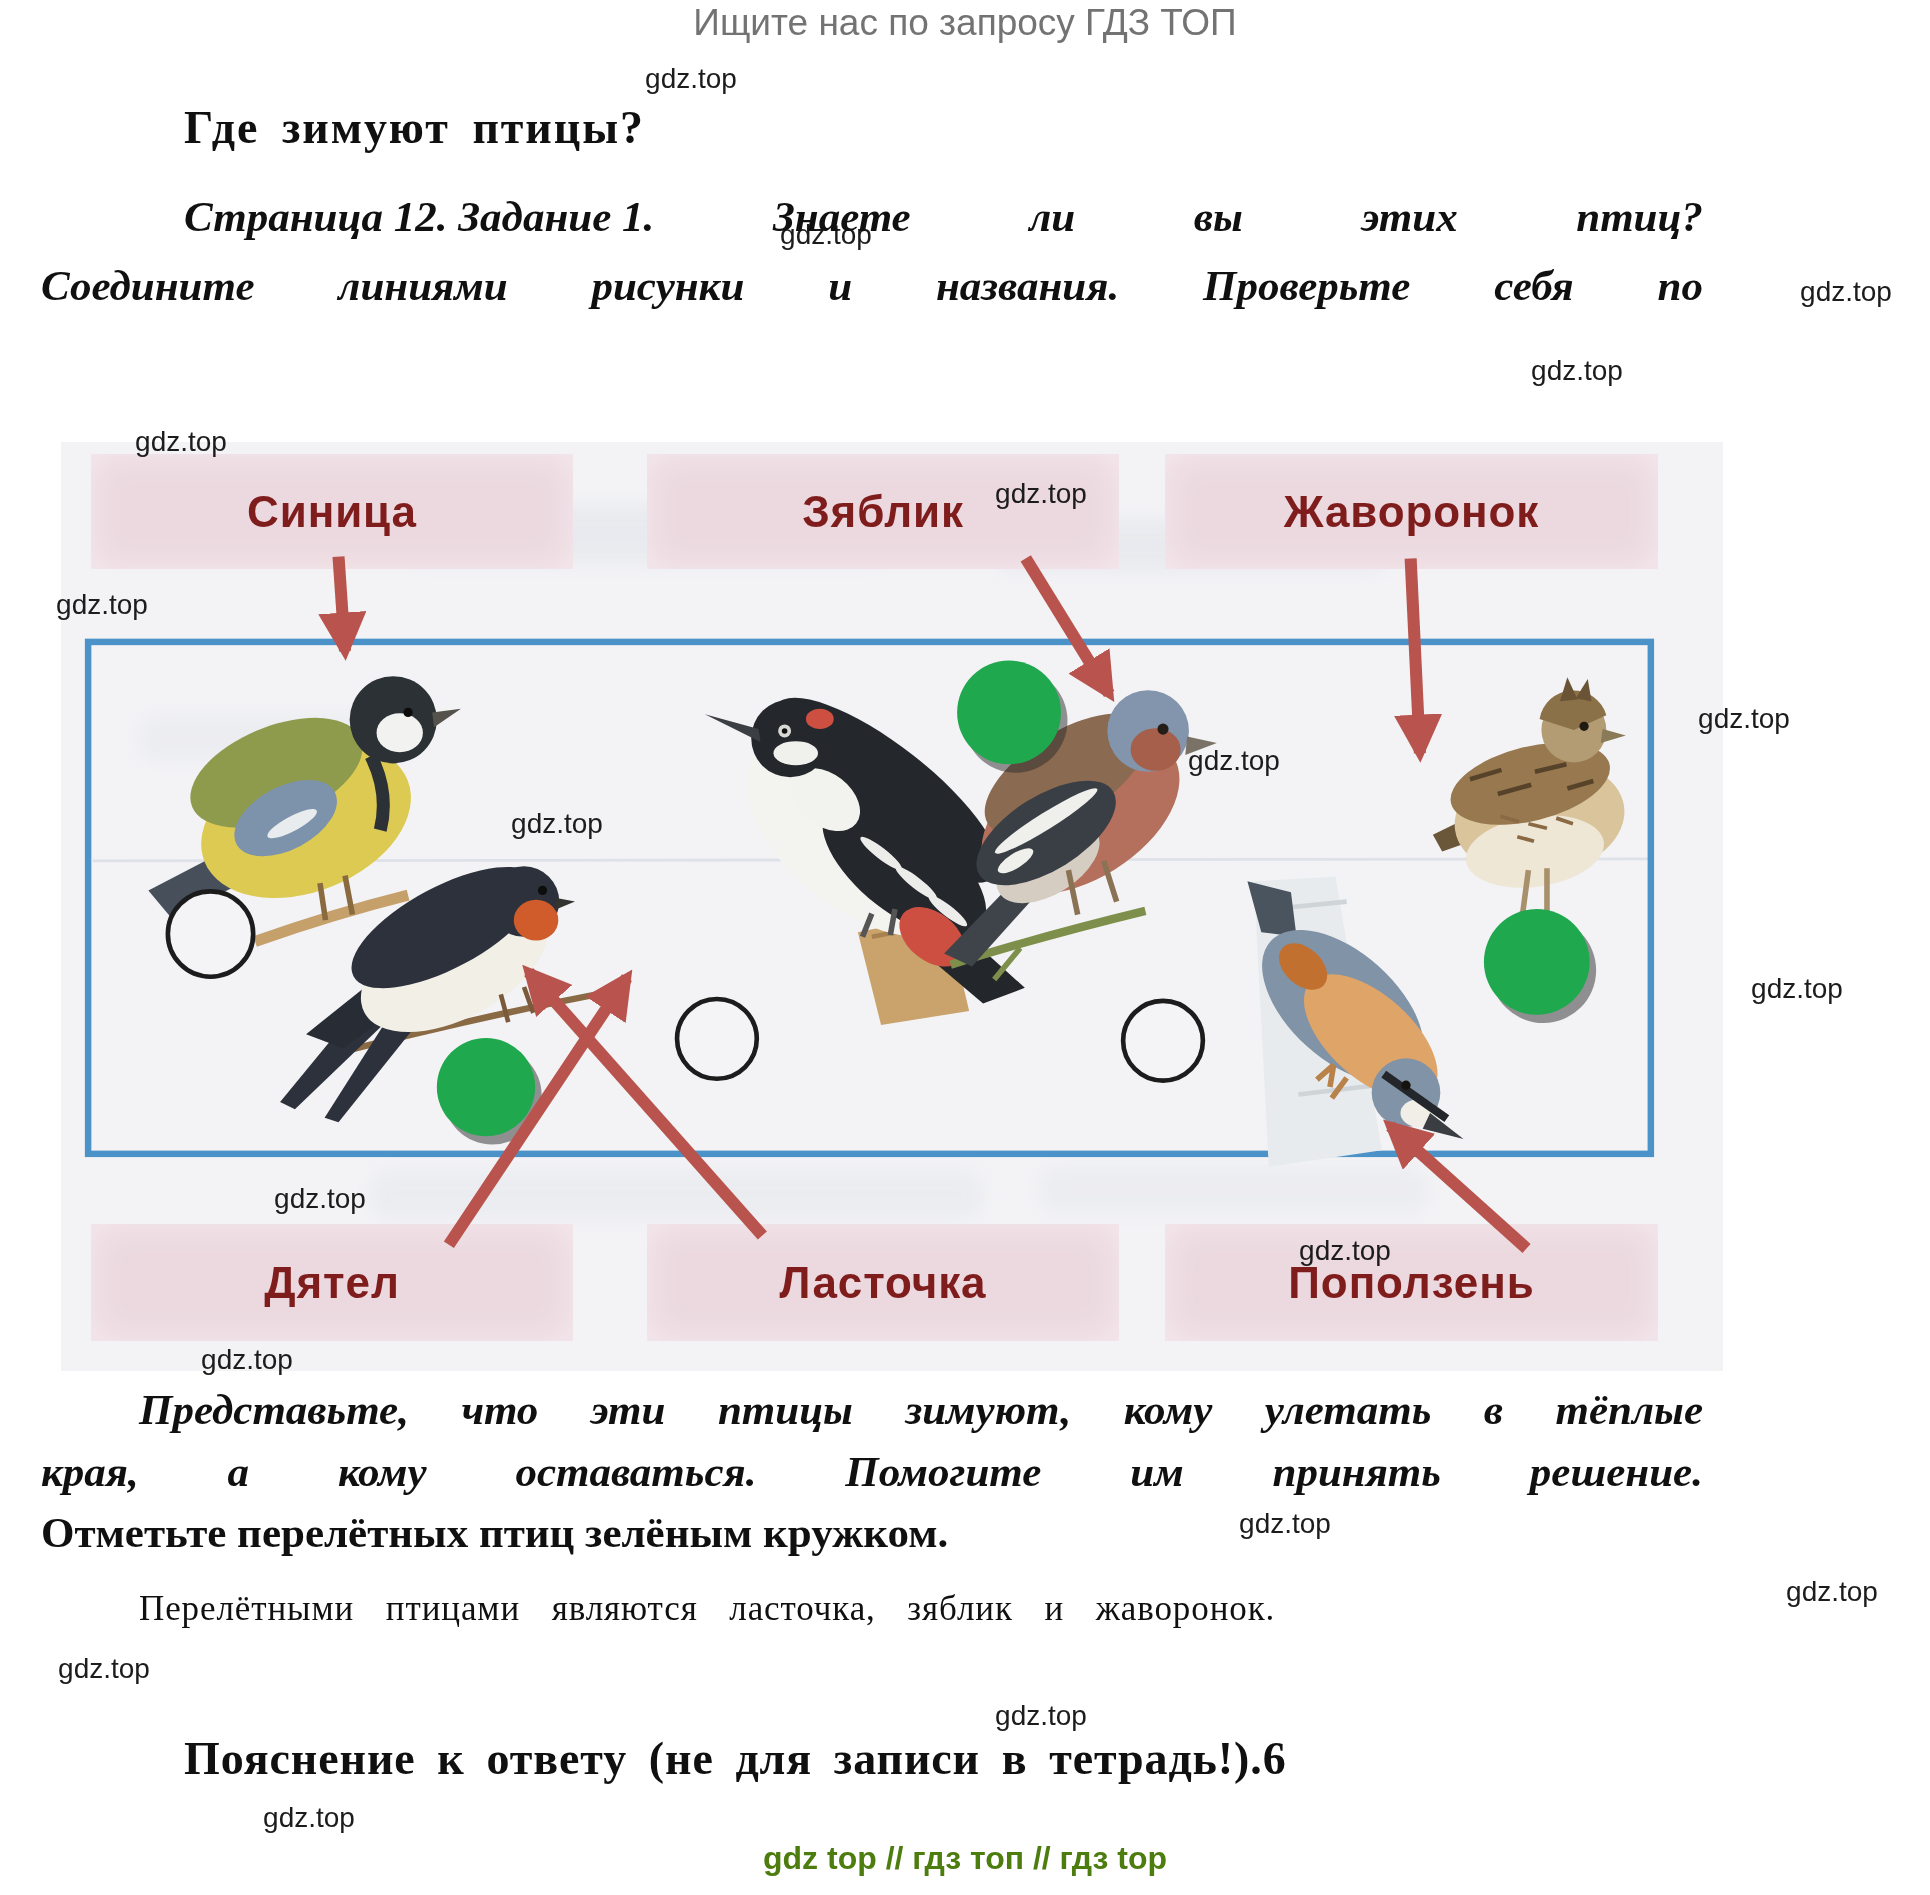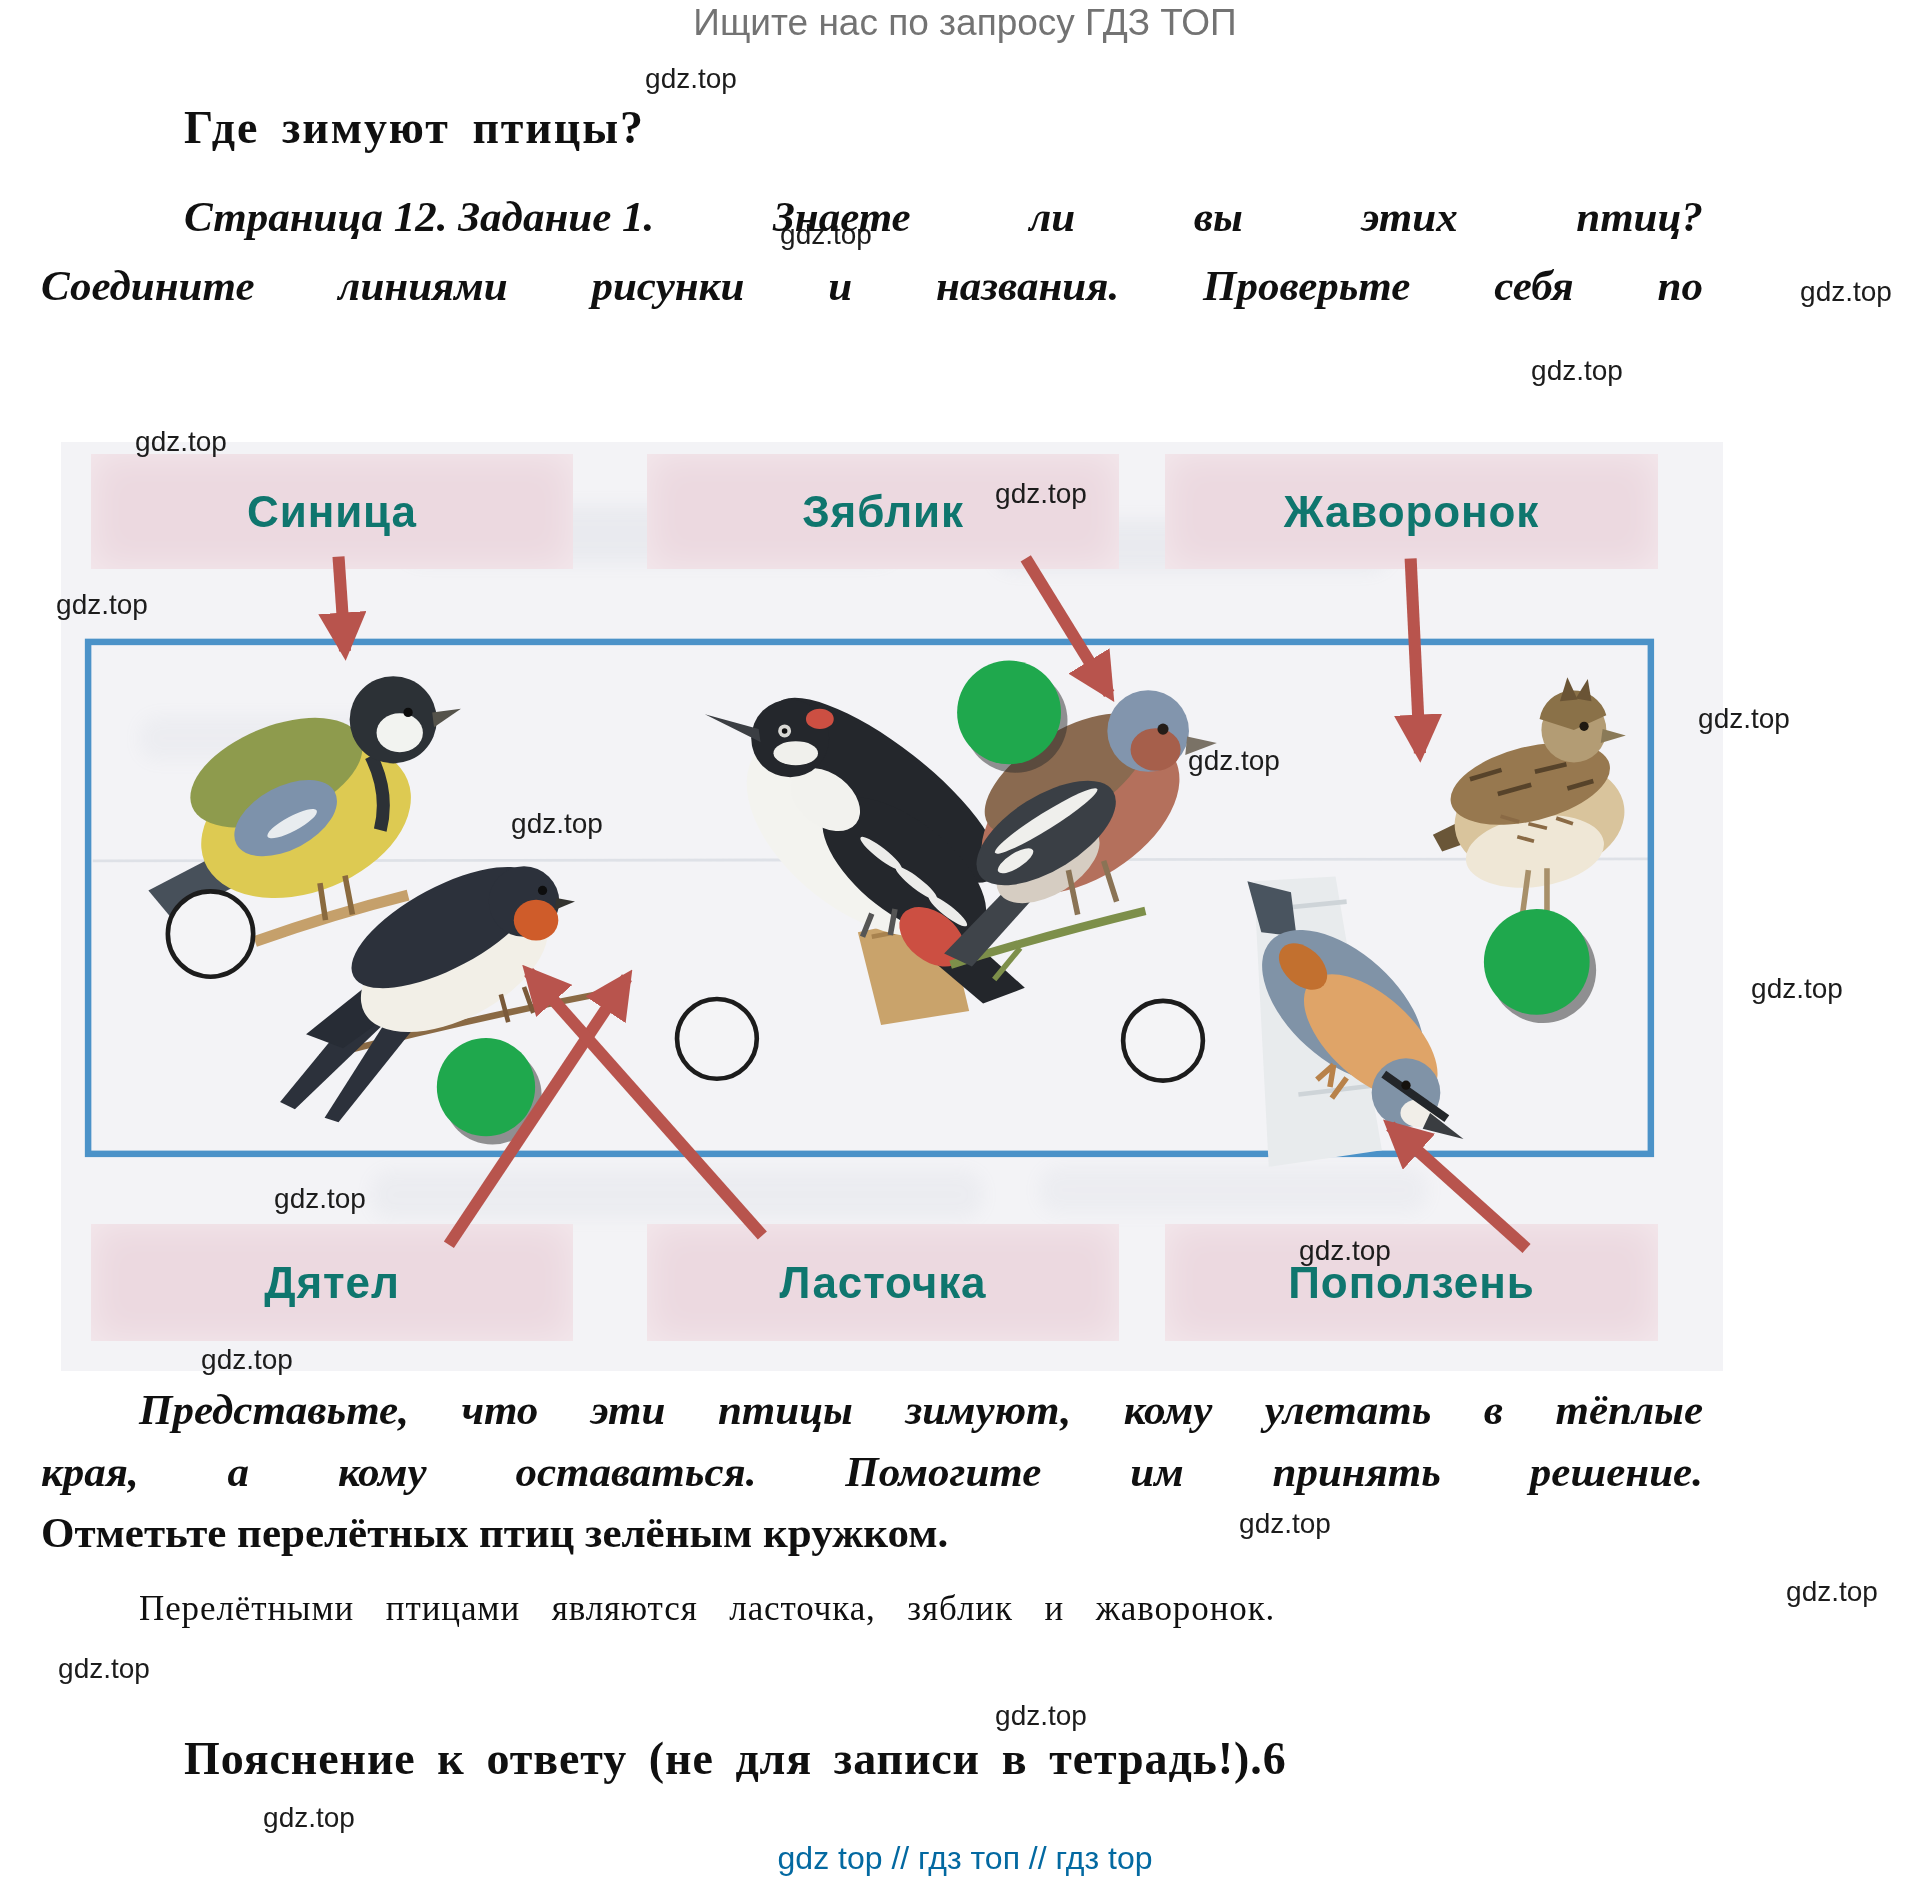"Синица" .plabel { color: #0f766e -> #7f1d1d }
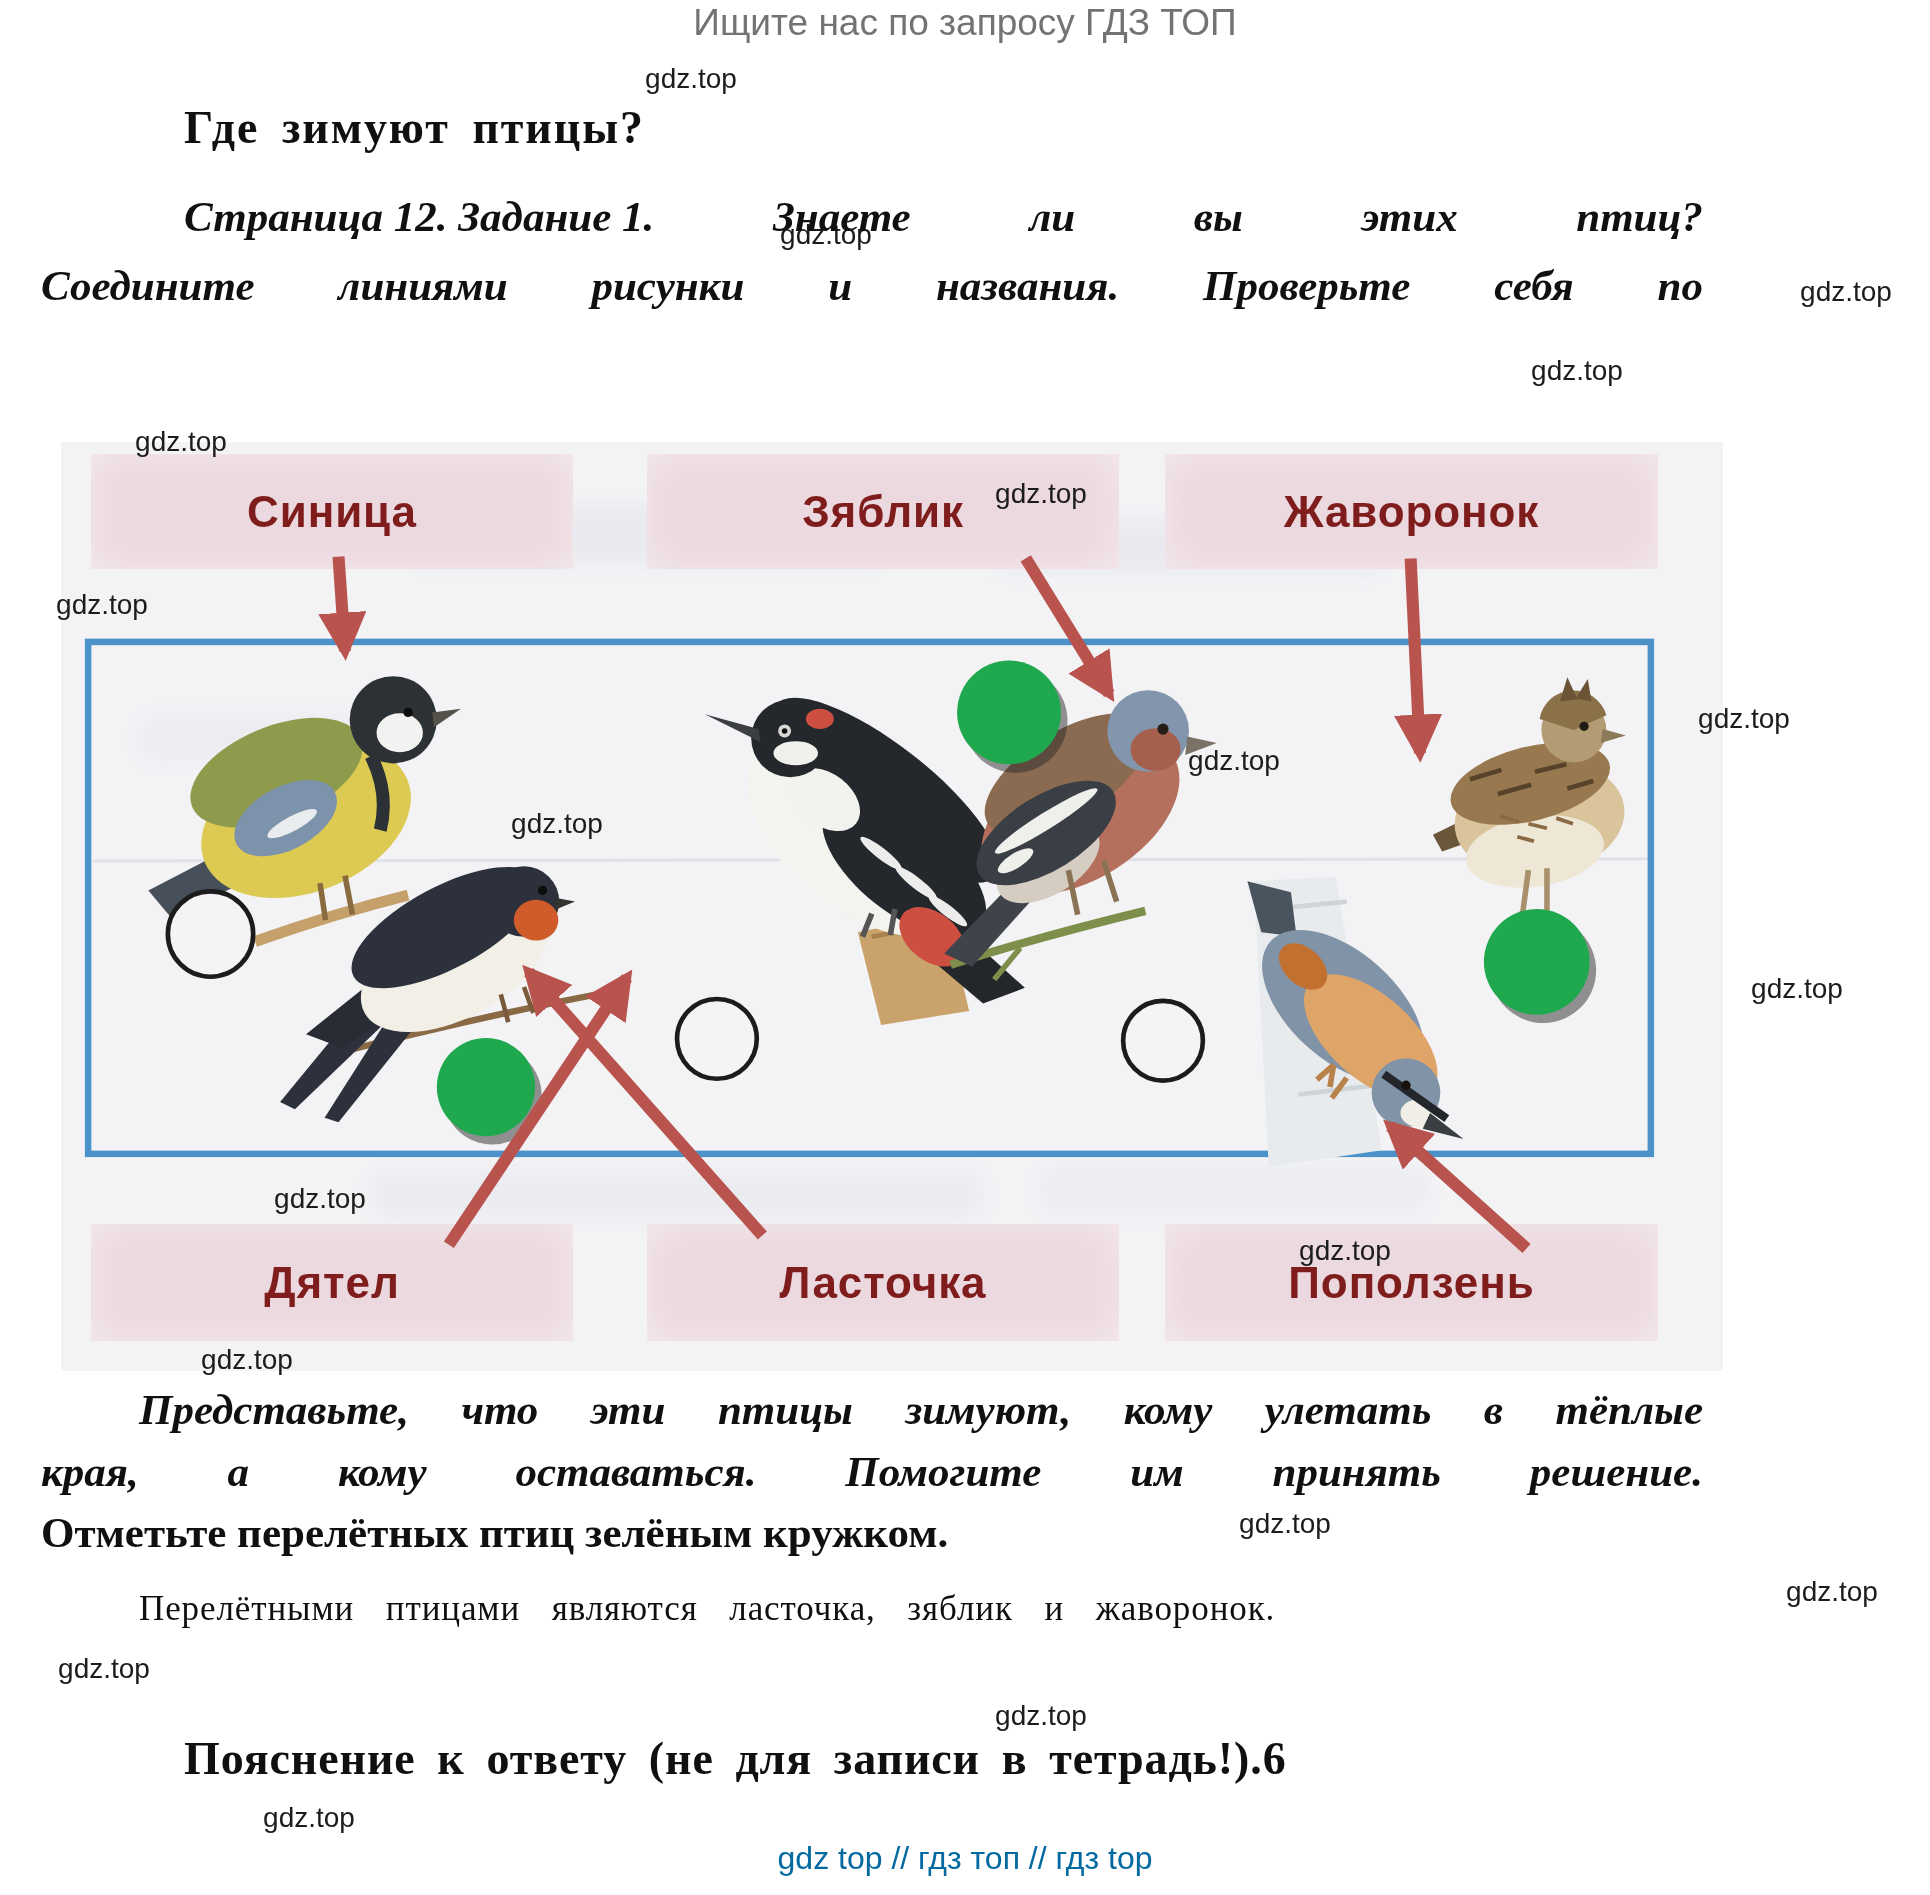"gdz top // гдз топ" #footer { color: #0369a1 -> #4d7c0f; font-weight: none -> bold }
